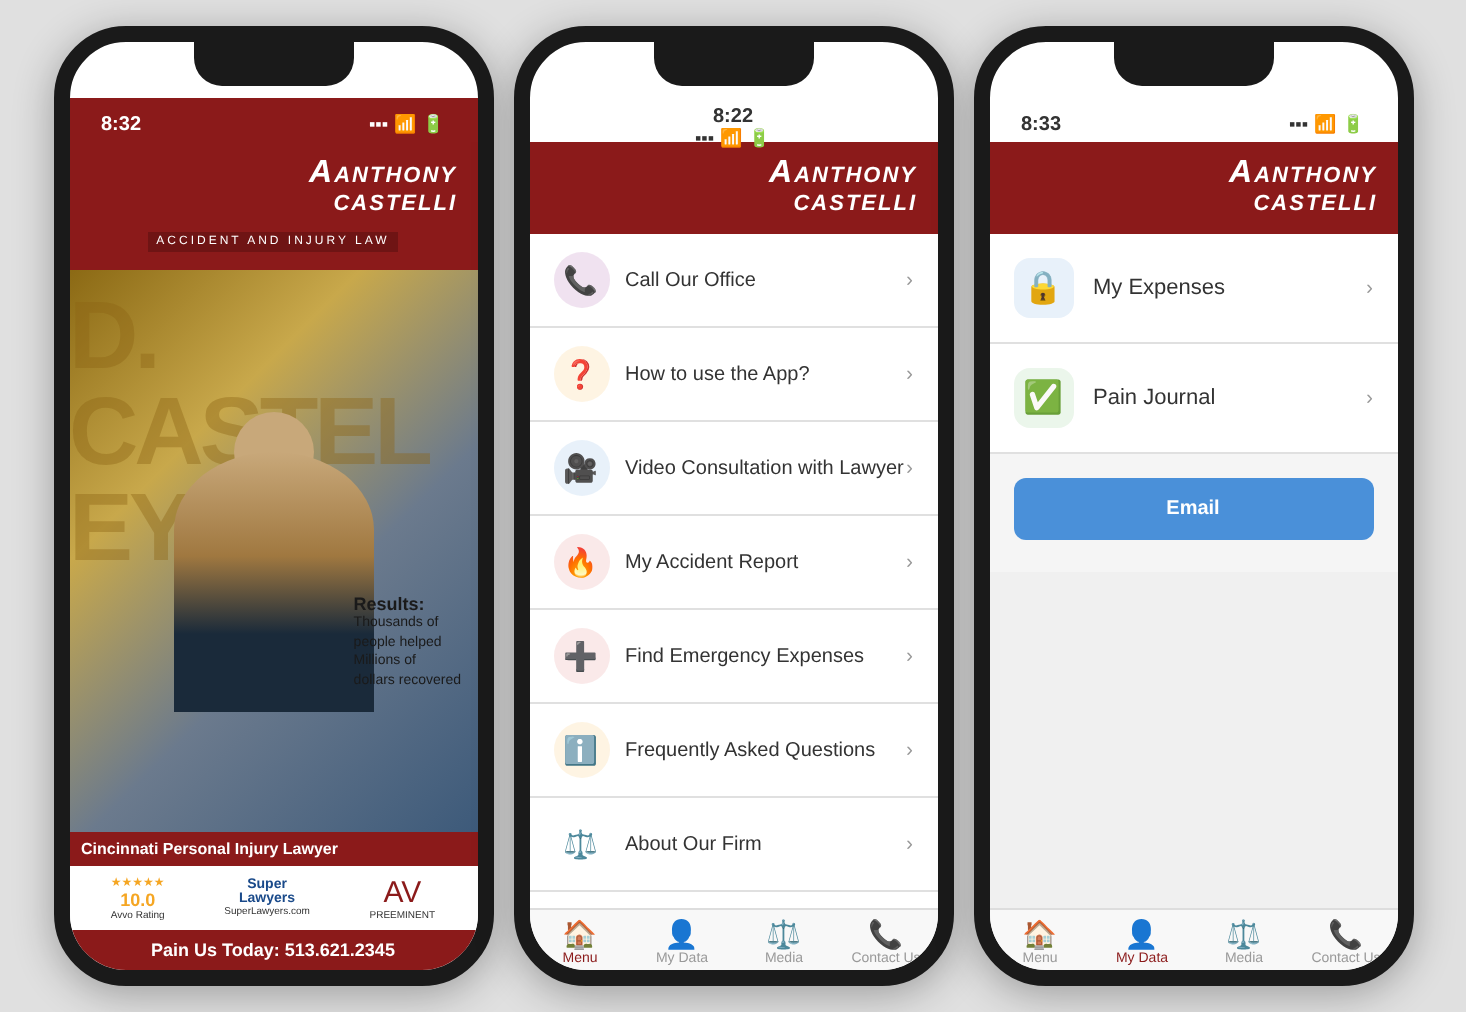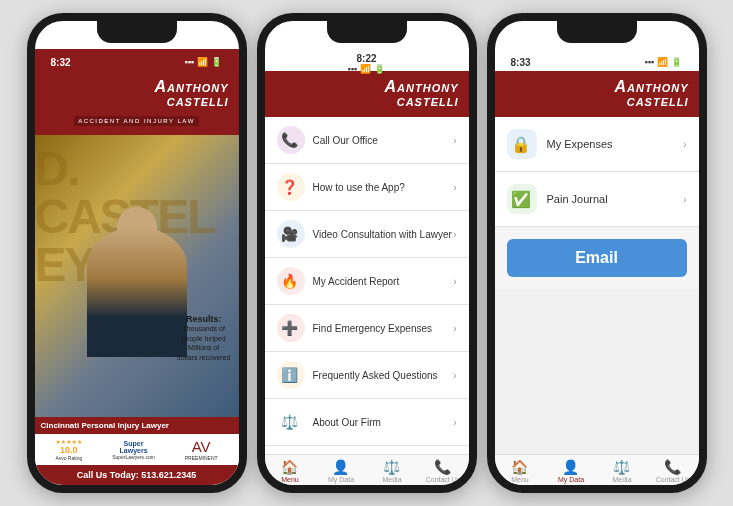"Email" .email-button { font-size: 16px -> 10px }
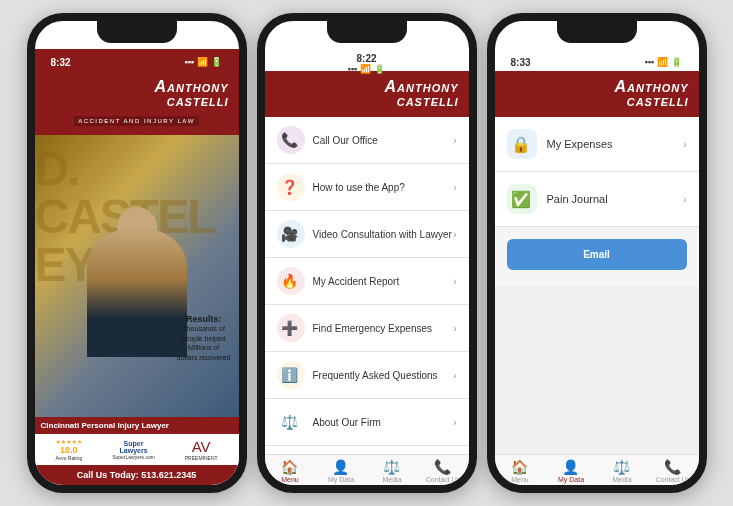"Results:" .results-box { bottom: 54px -> 70px; text-align: center -> left }
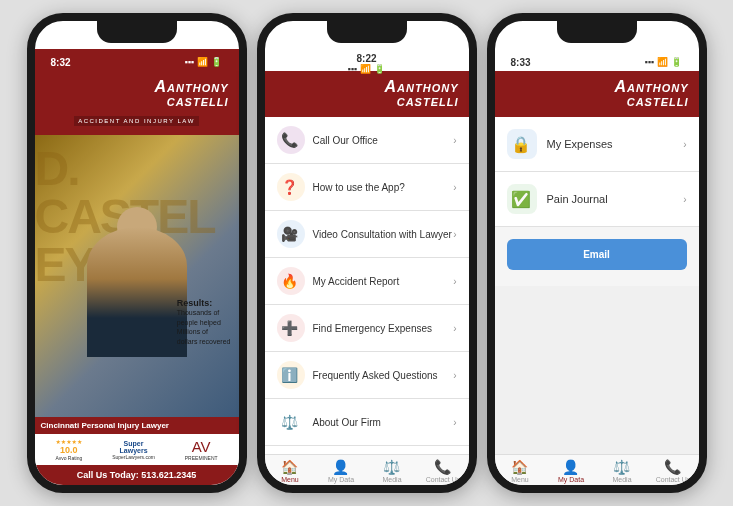"Call Us Today: 513.621.2345" div.call-text { text: Call -> Pain }
